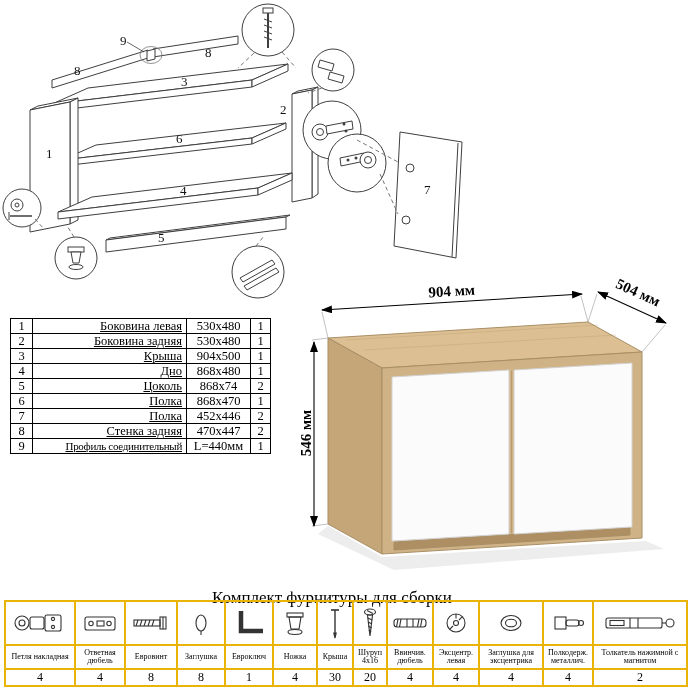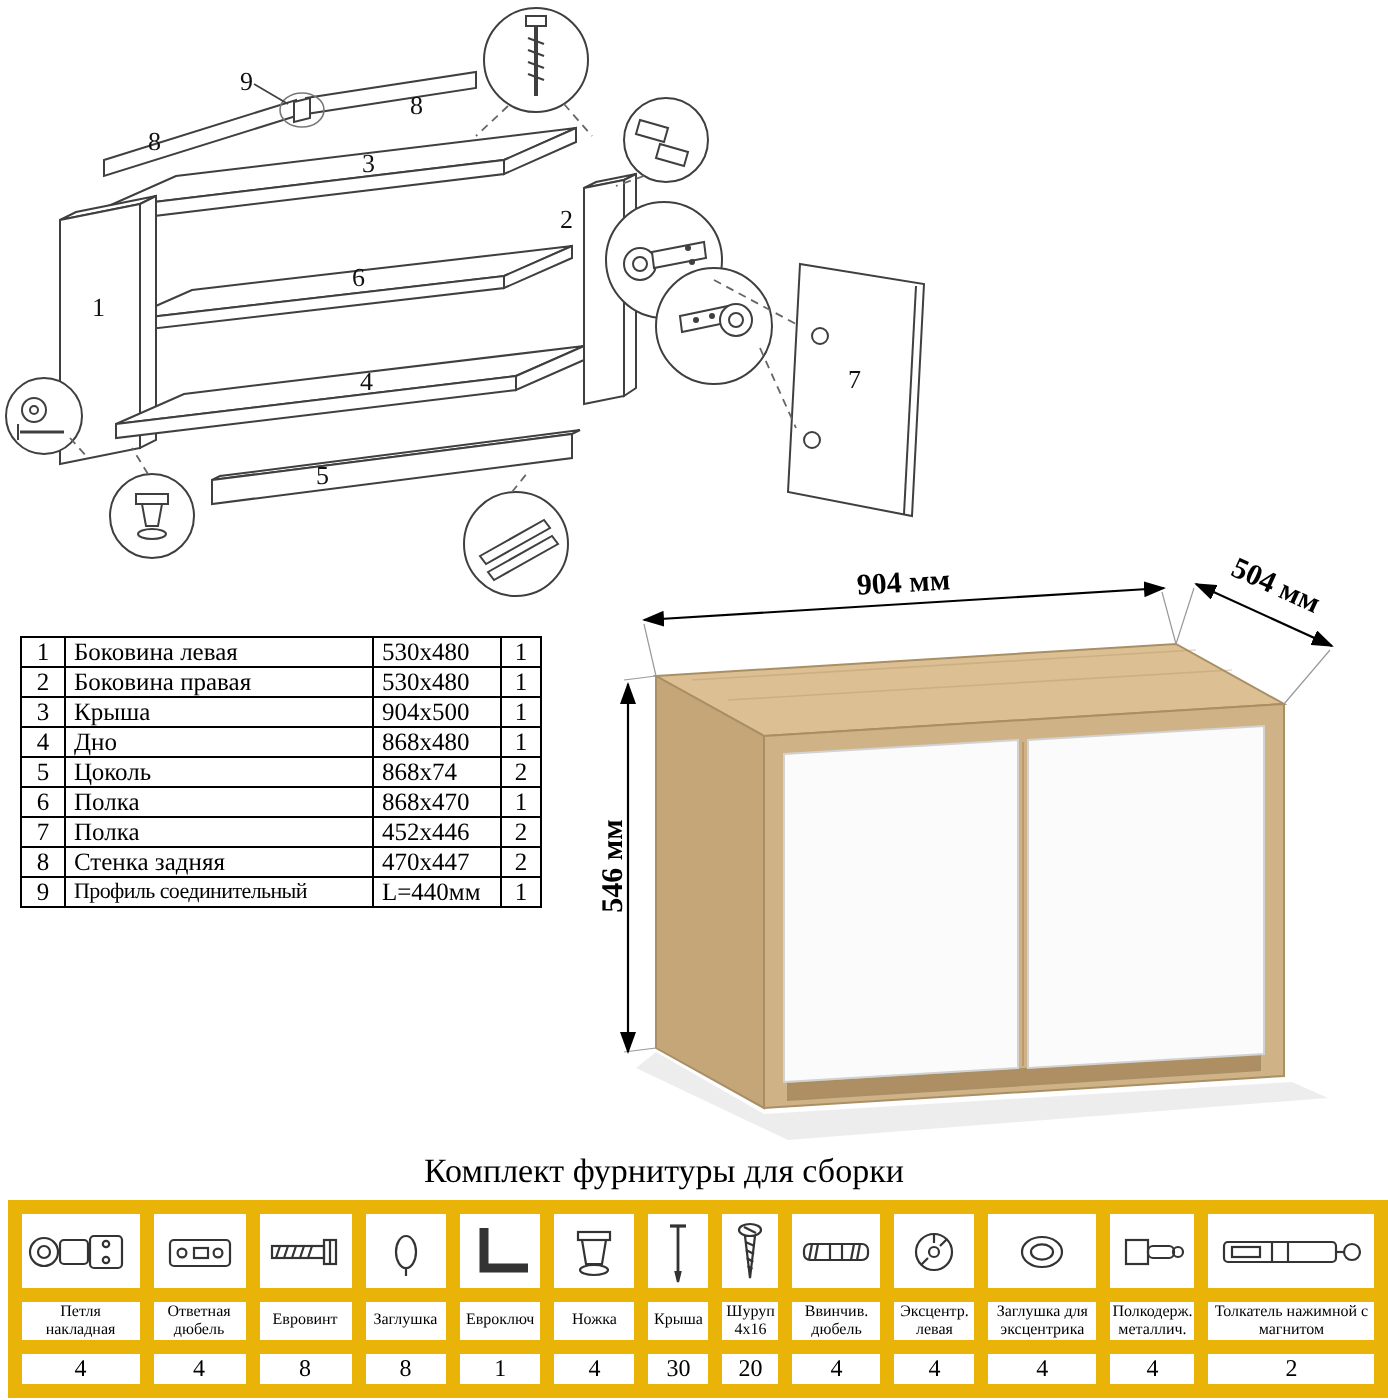"Боковина левая" #parts td.name { text-align: left -> right; text-decoration: none -> underline }
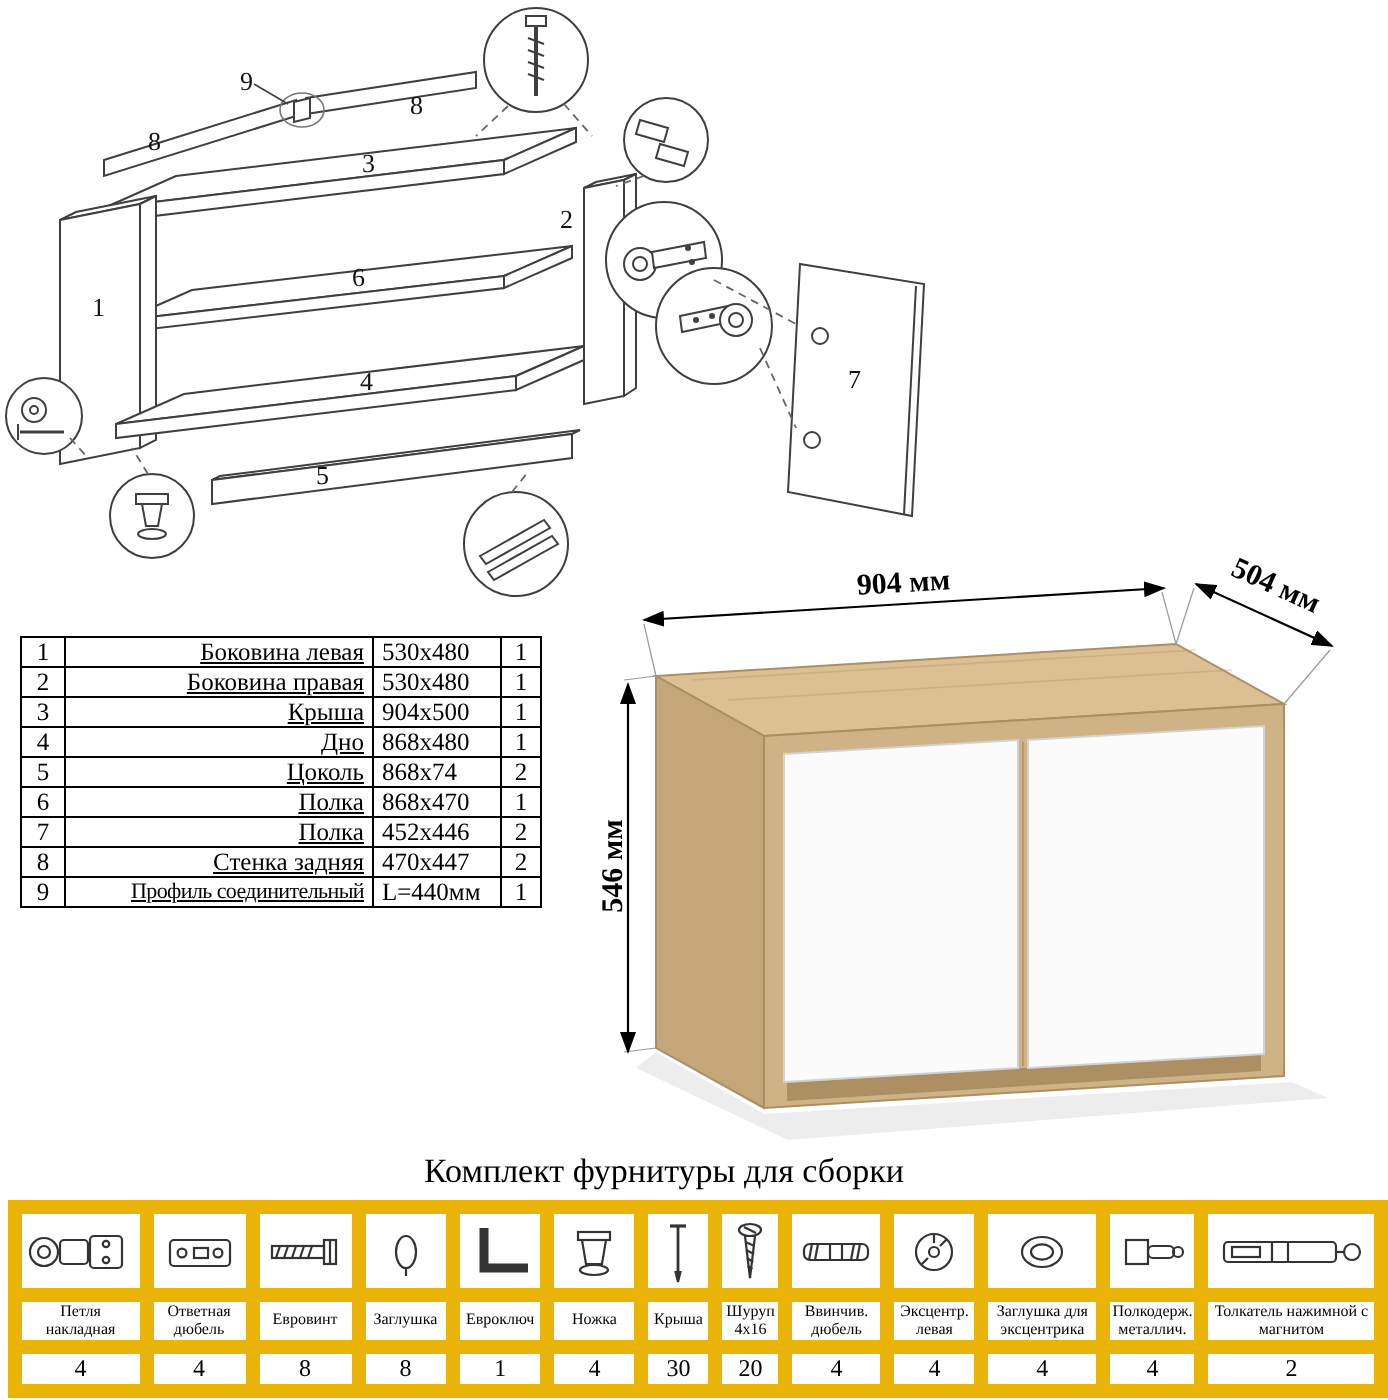"530x480" #parts td.size { text-align: left -> center }
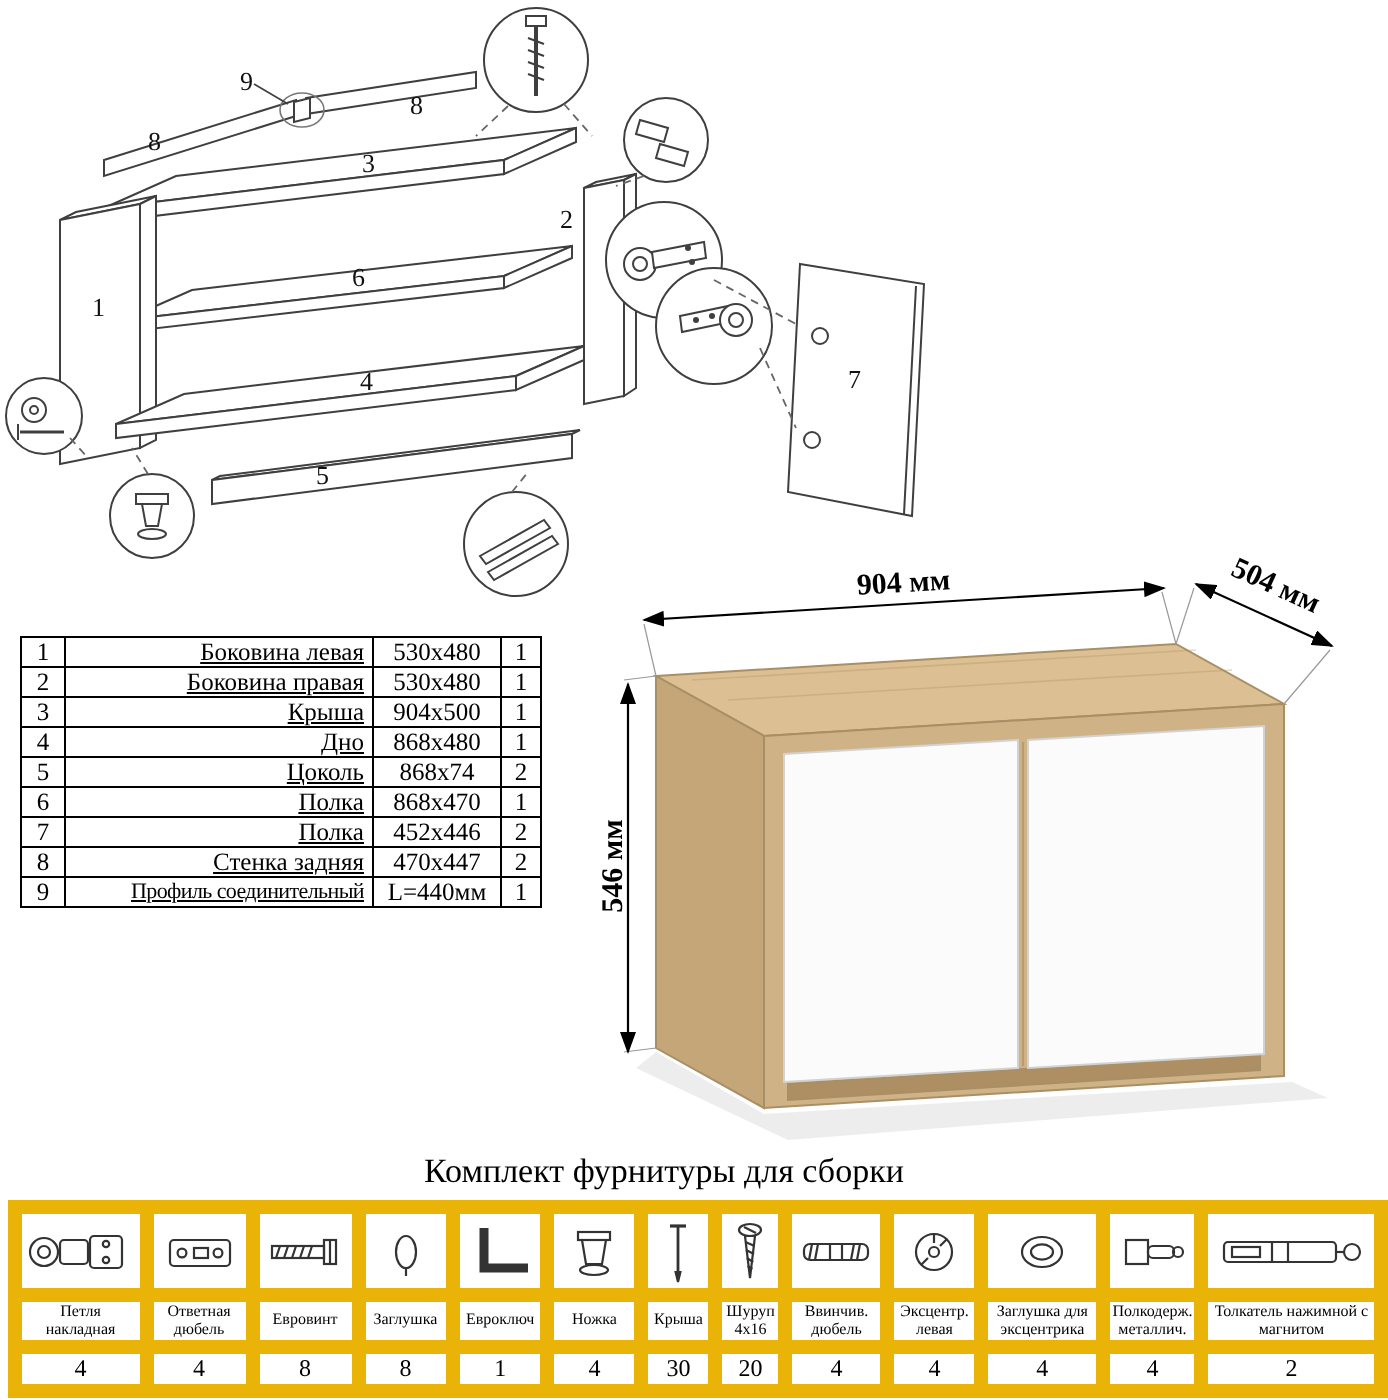"Боковина правая" td.name { text: правая -> задняя }
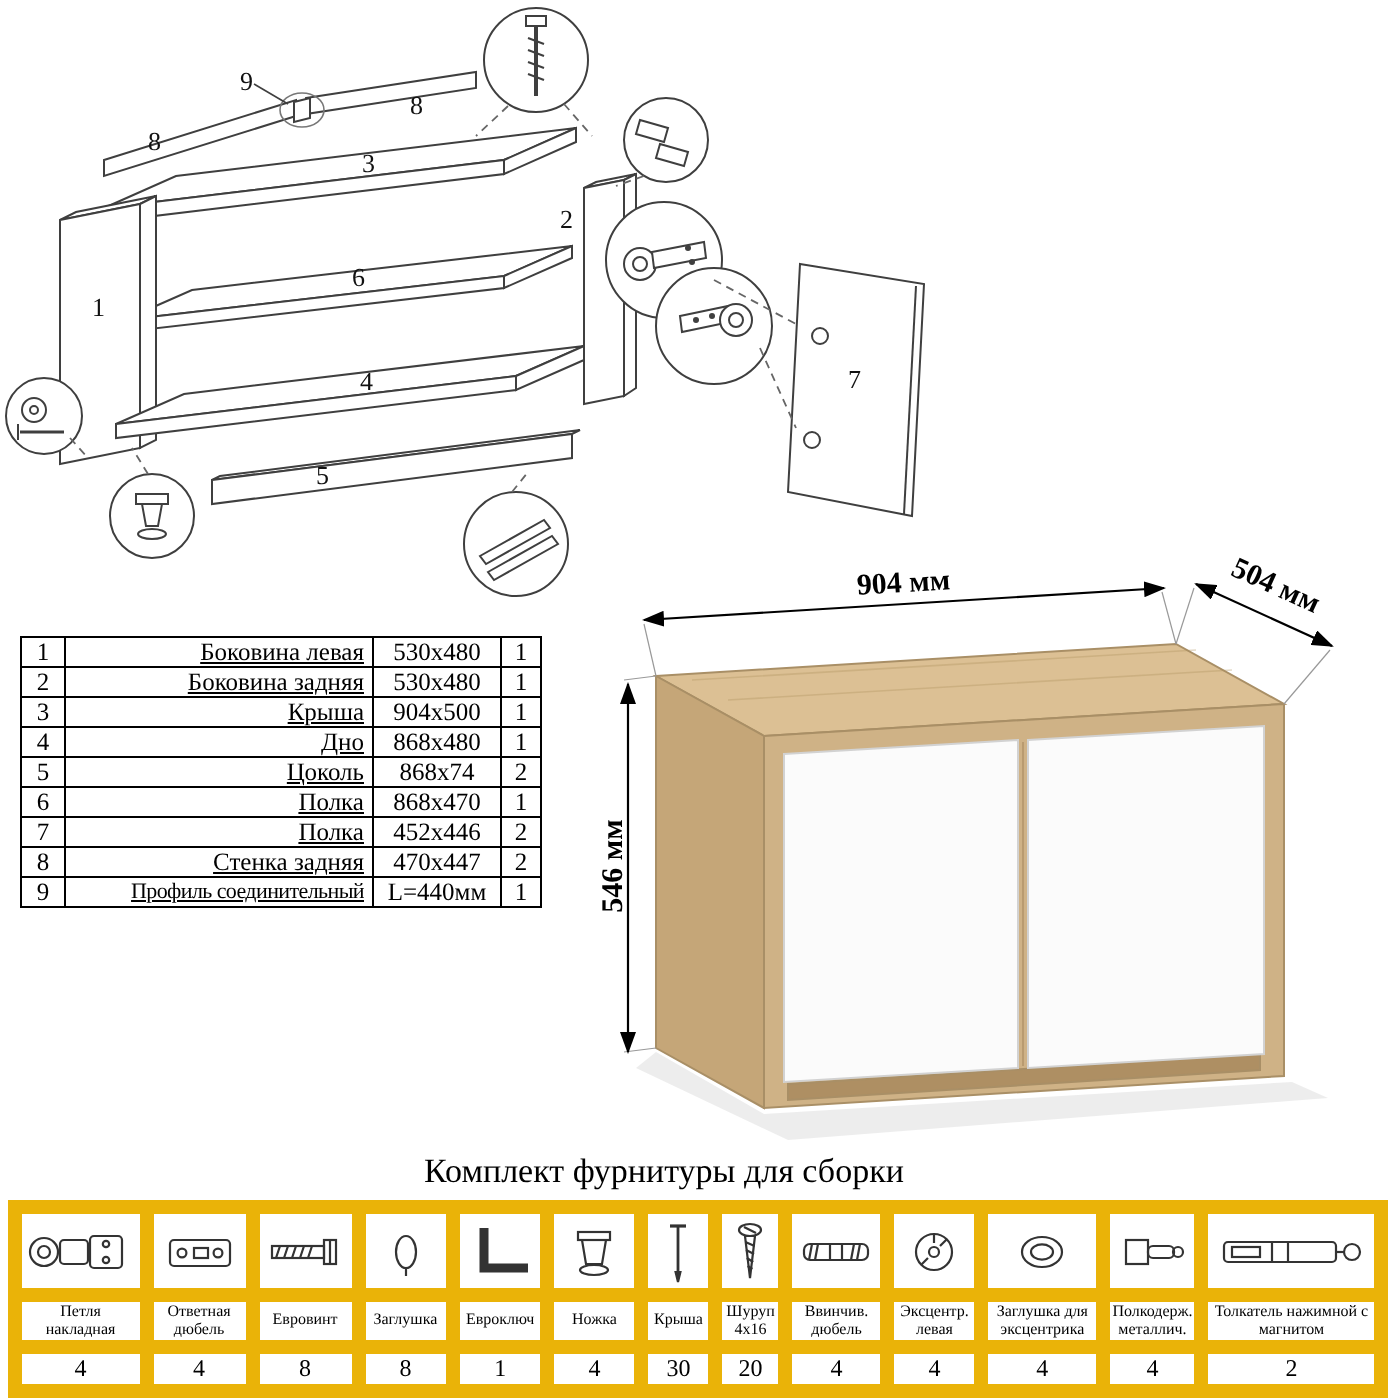"Комплект фурнитуры для сборки" #hw-title { top: 576px -> 588px }
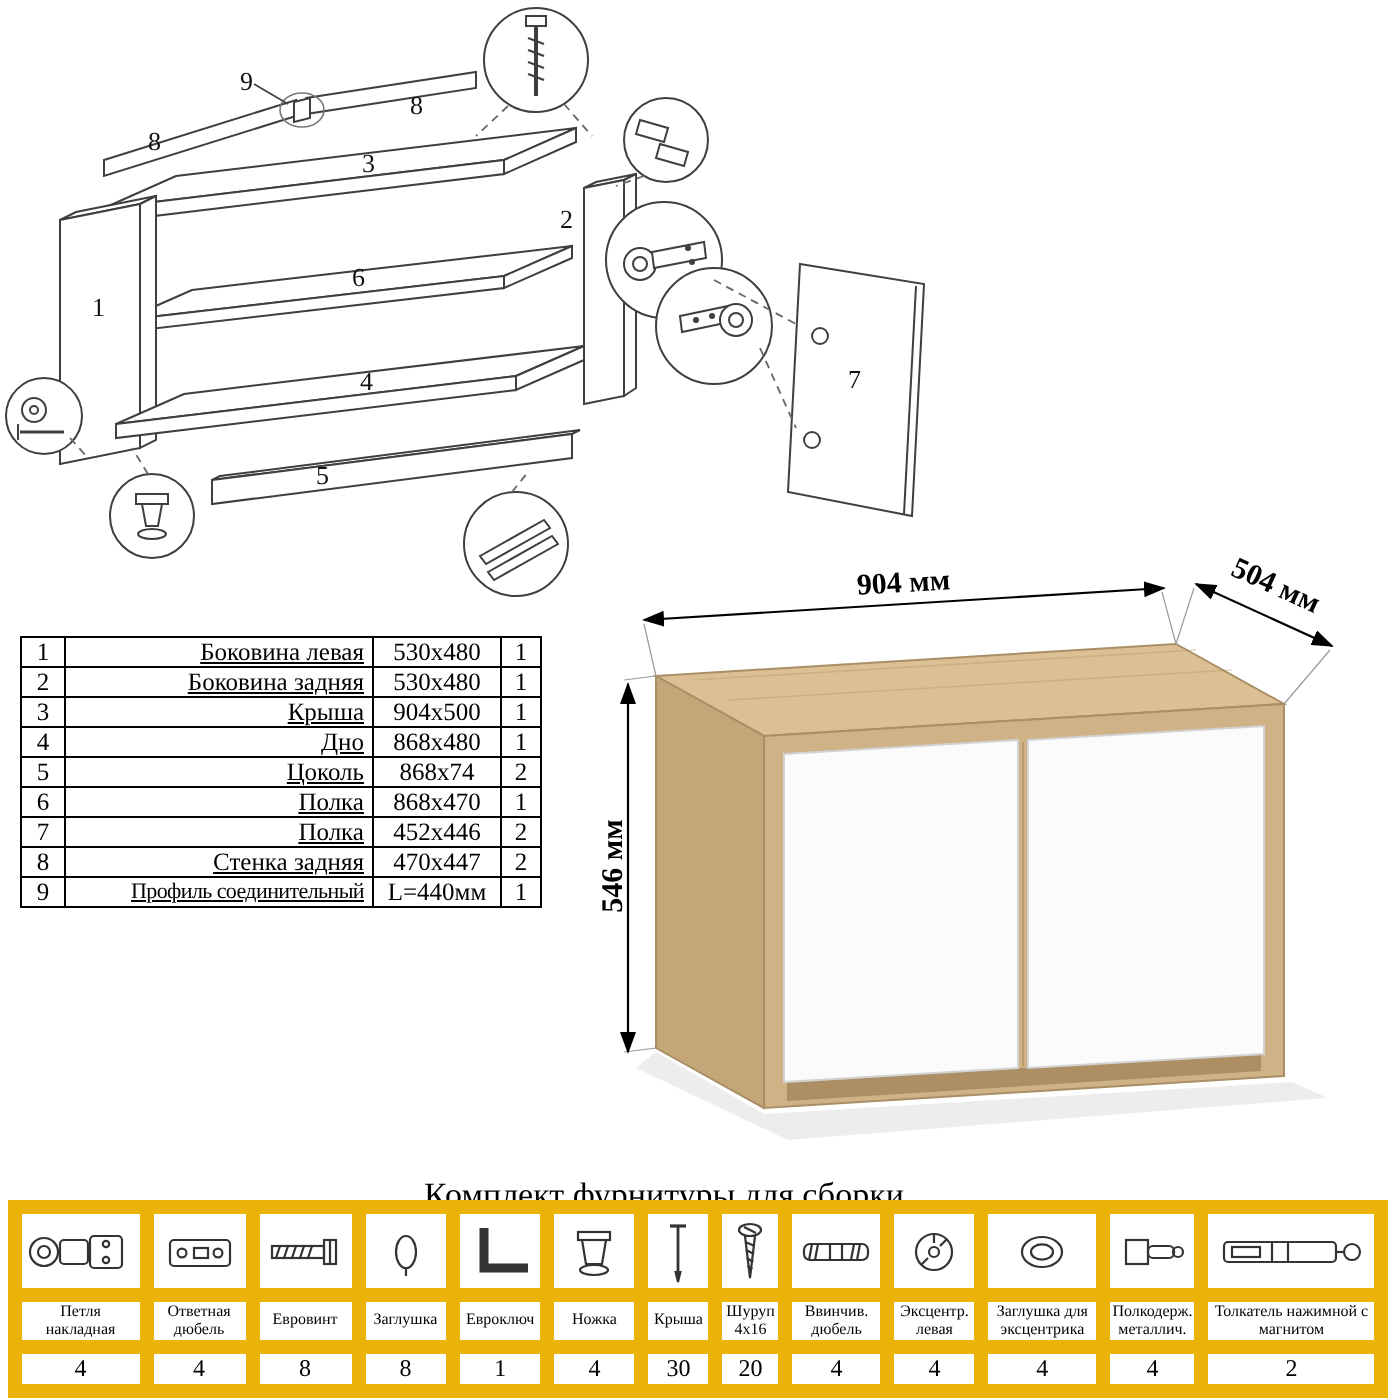"Петля накладная" #hw td { border: 7px solid #eab308 -> 2px solid #eab308 }
